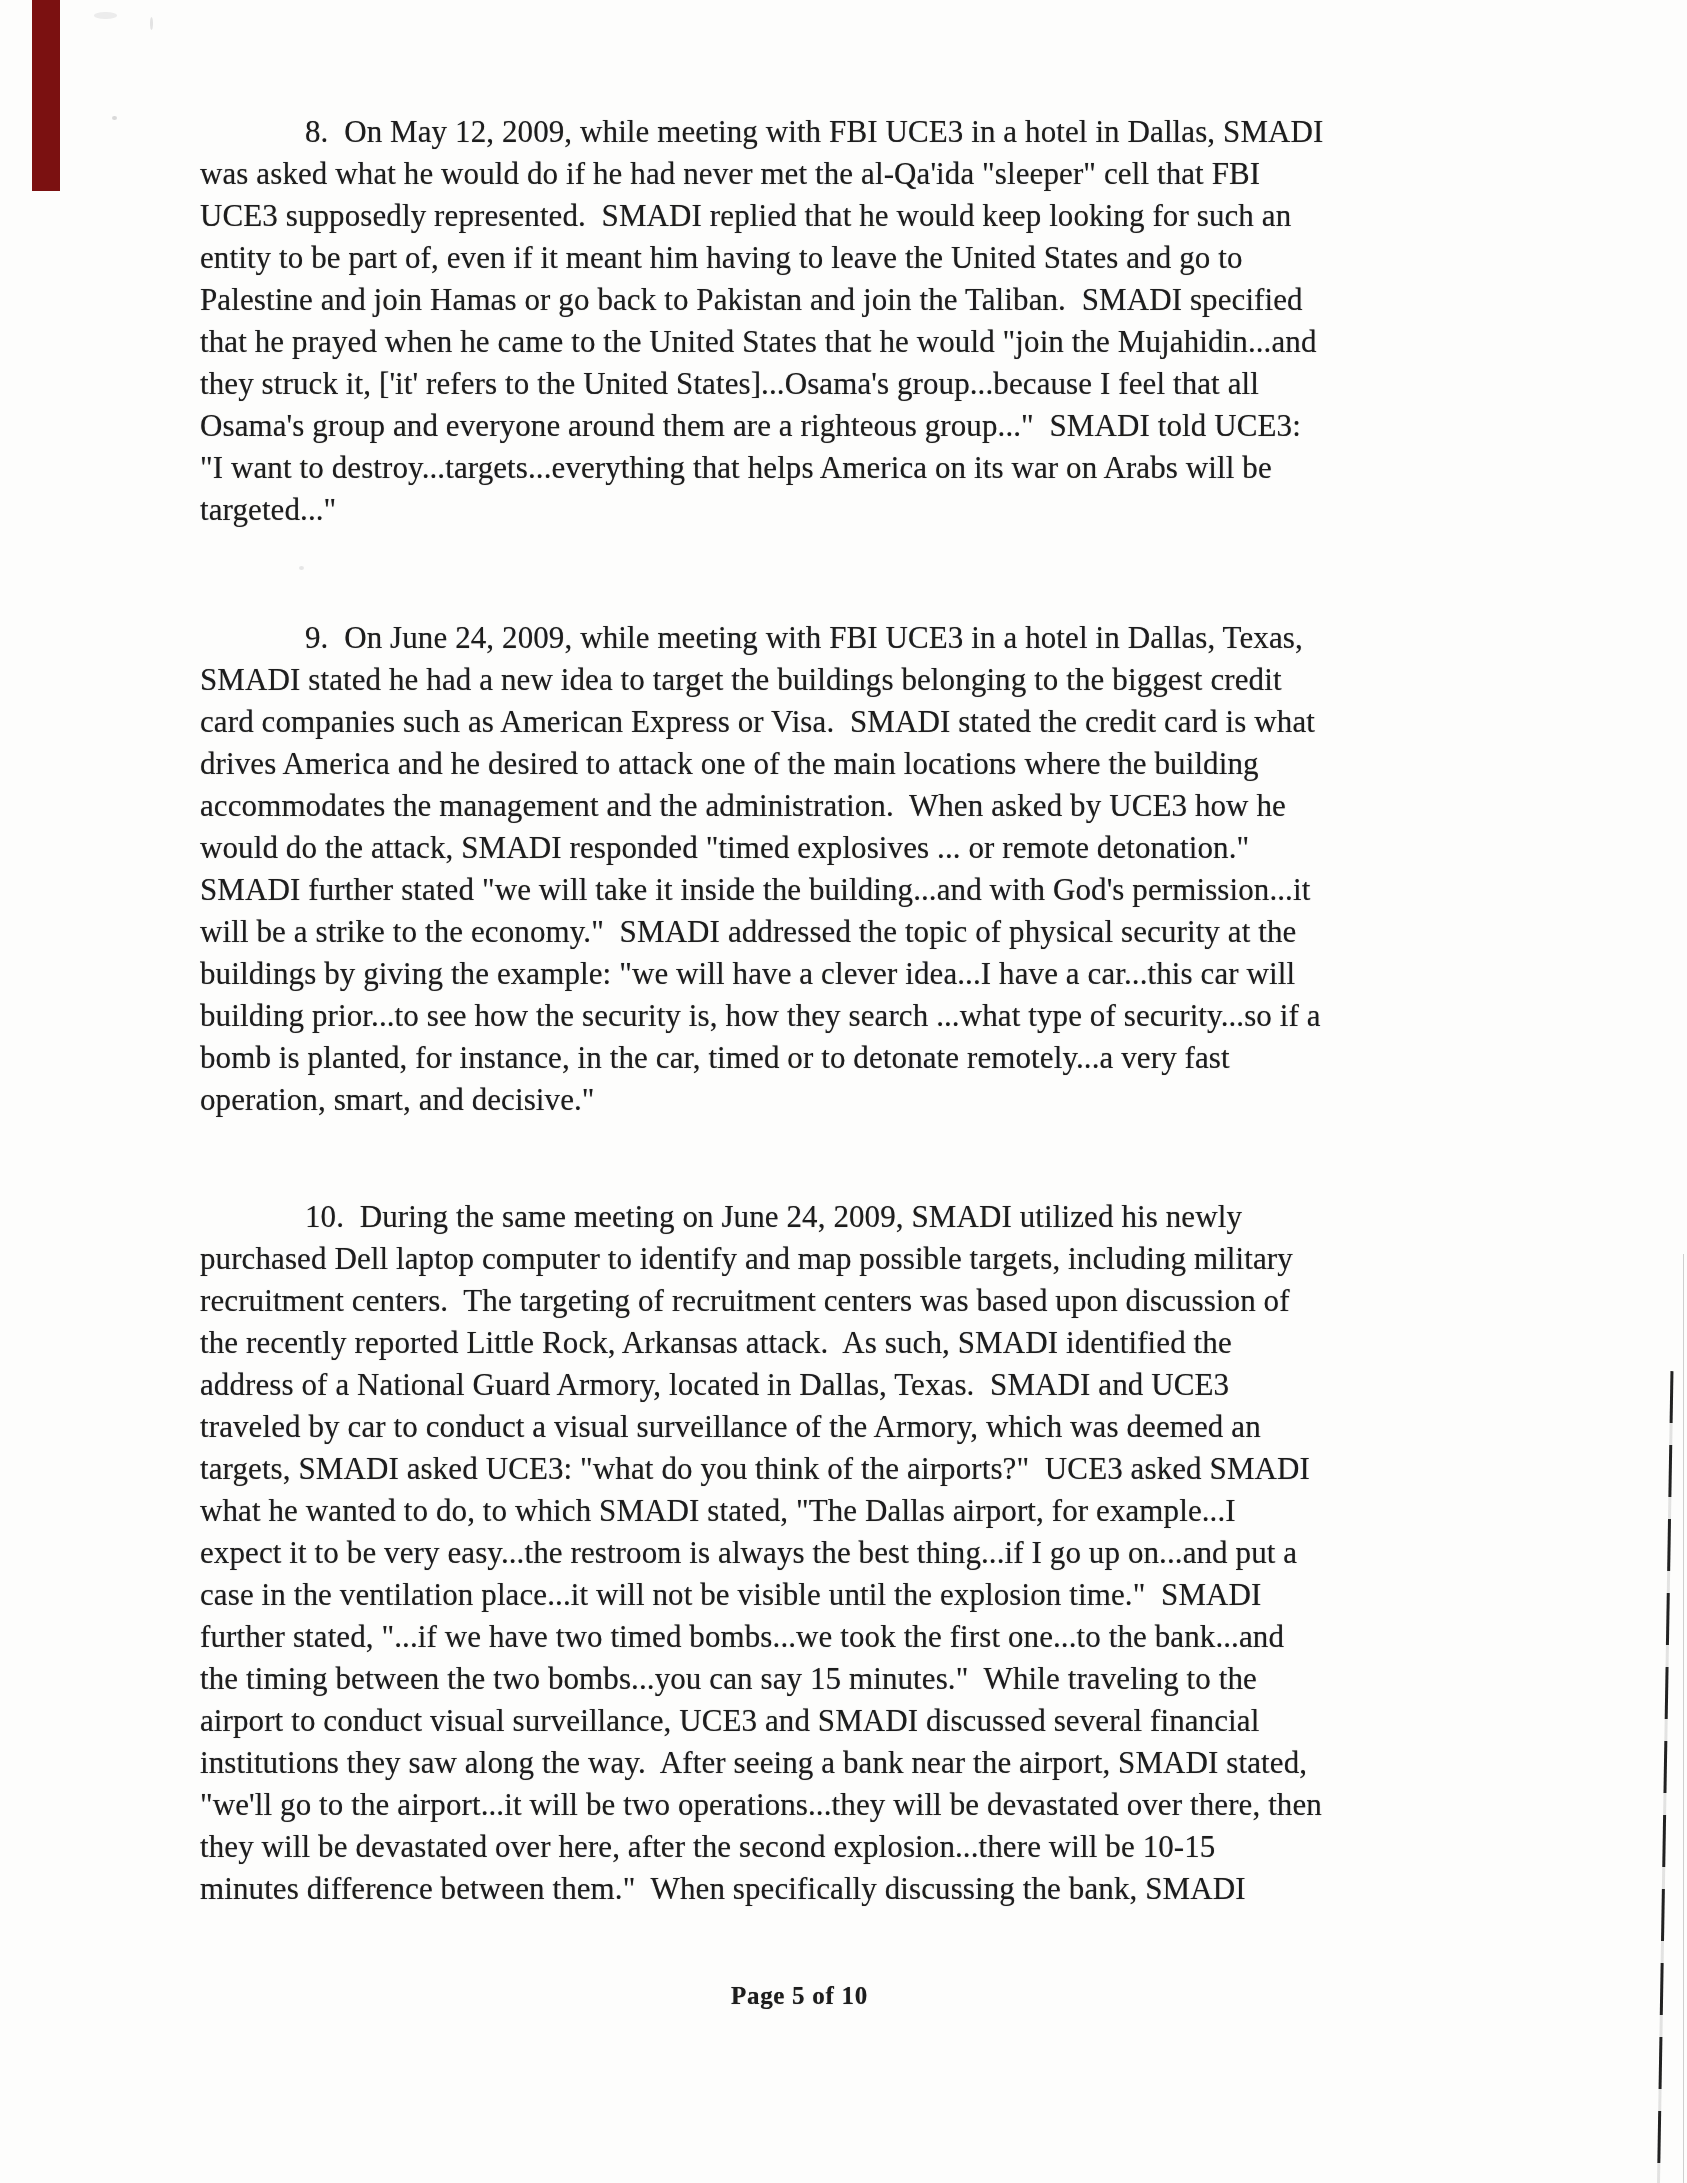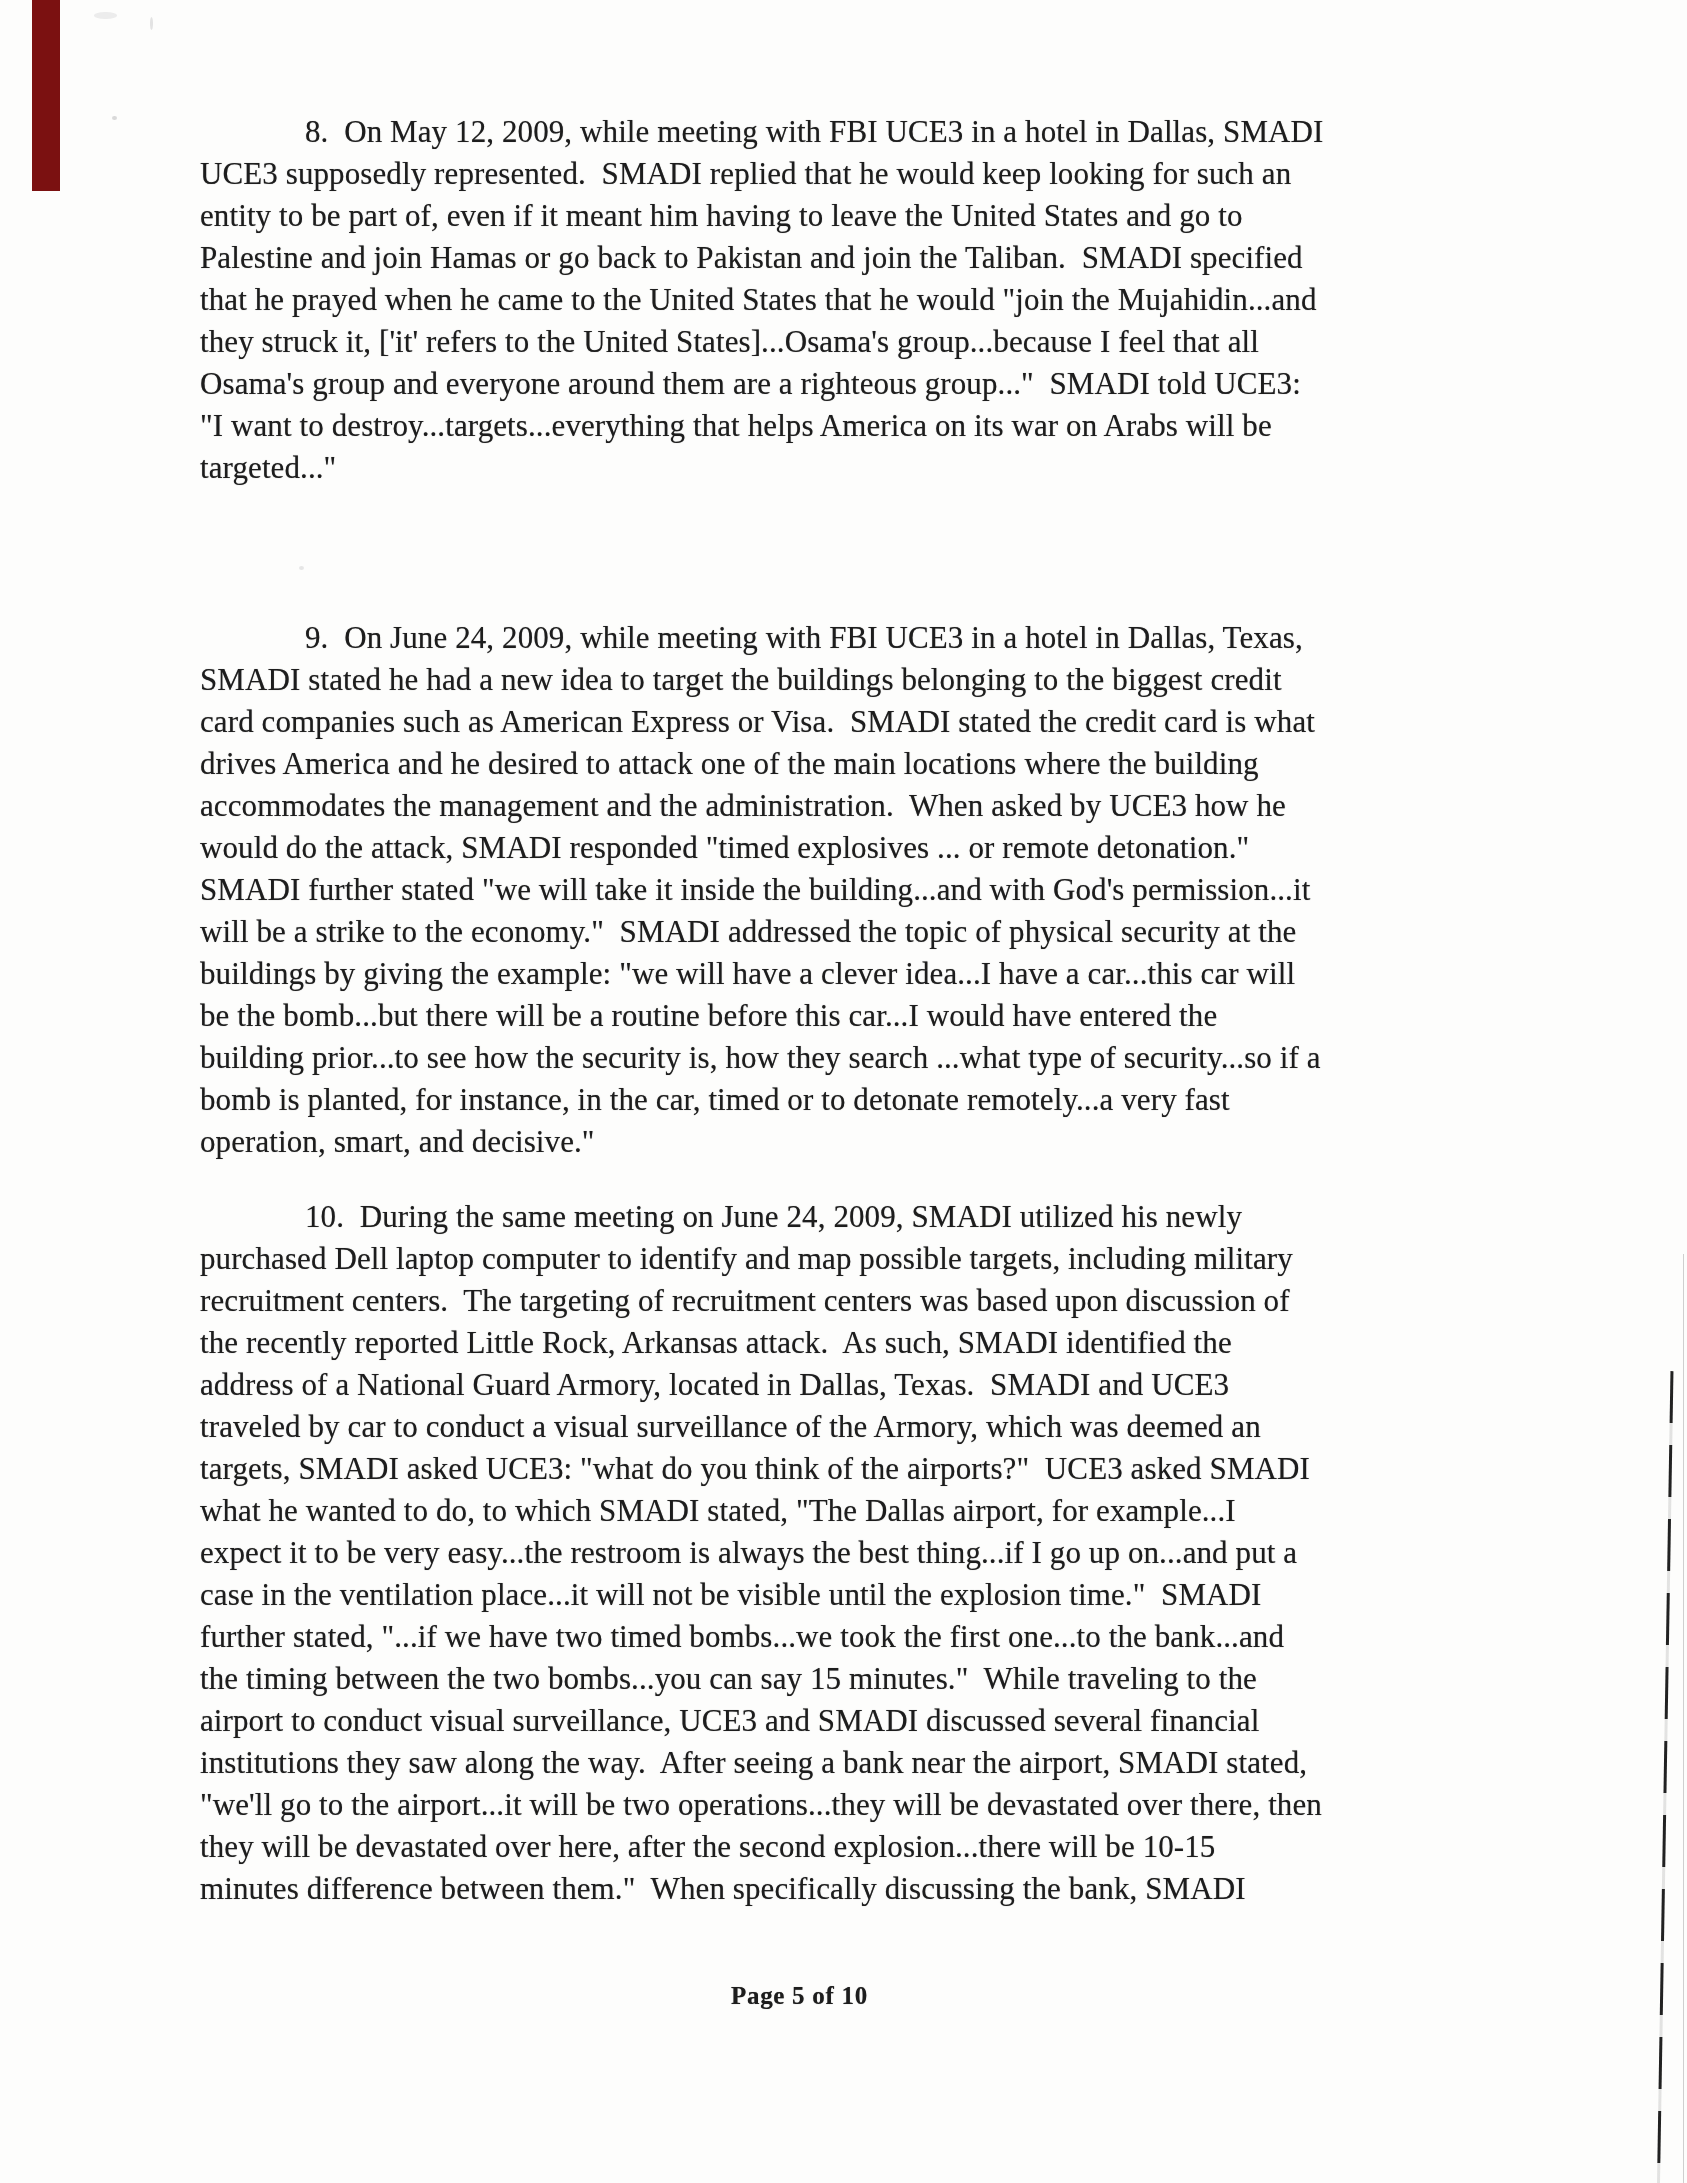"was asked what he would" div.line { html: none -> <div>was asked what he would do if he had never met the al-Qa'ida "sleeper" cell that FBI</div> }
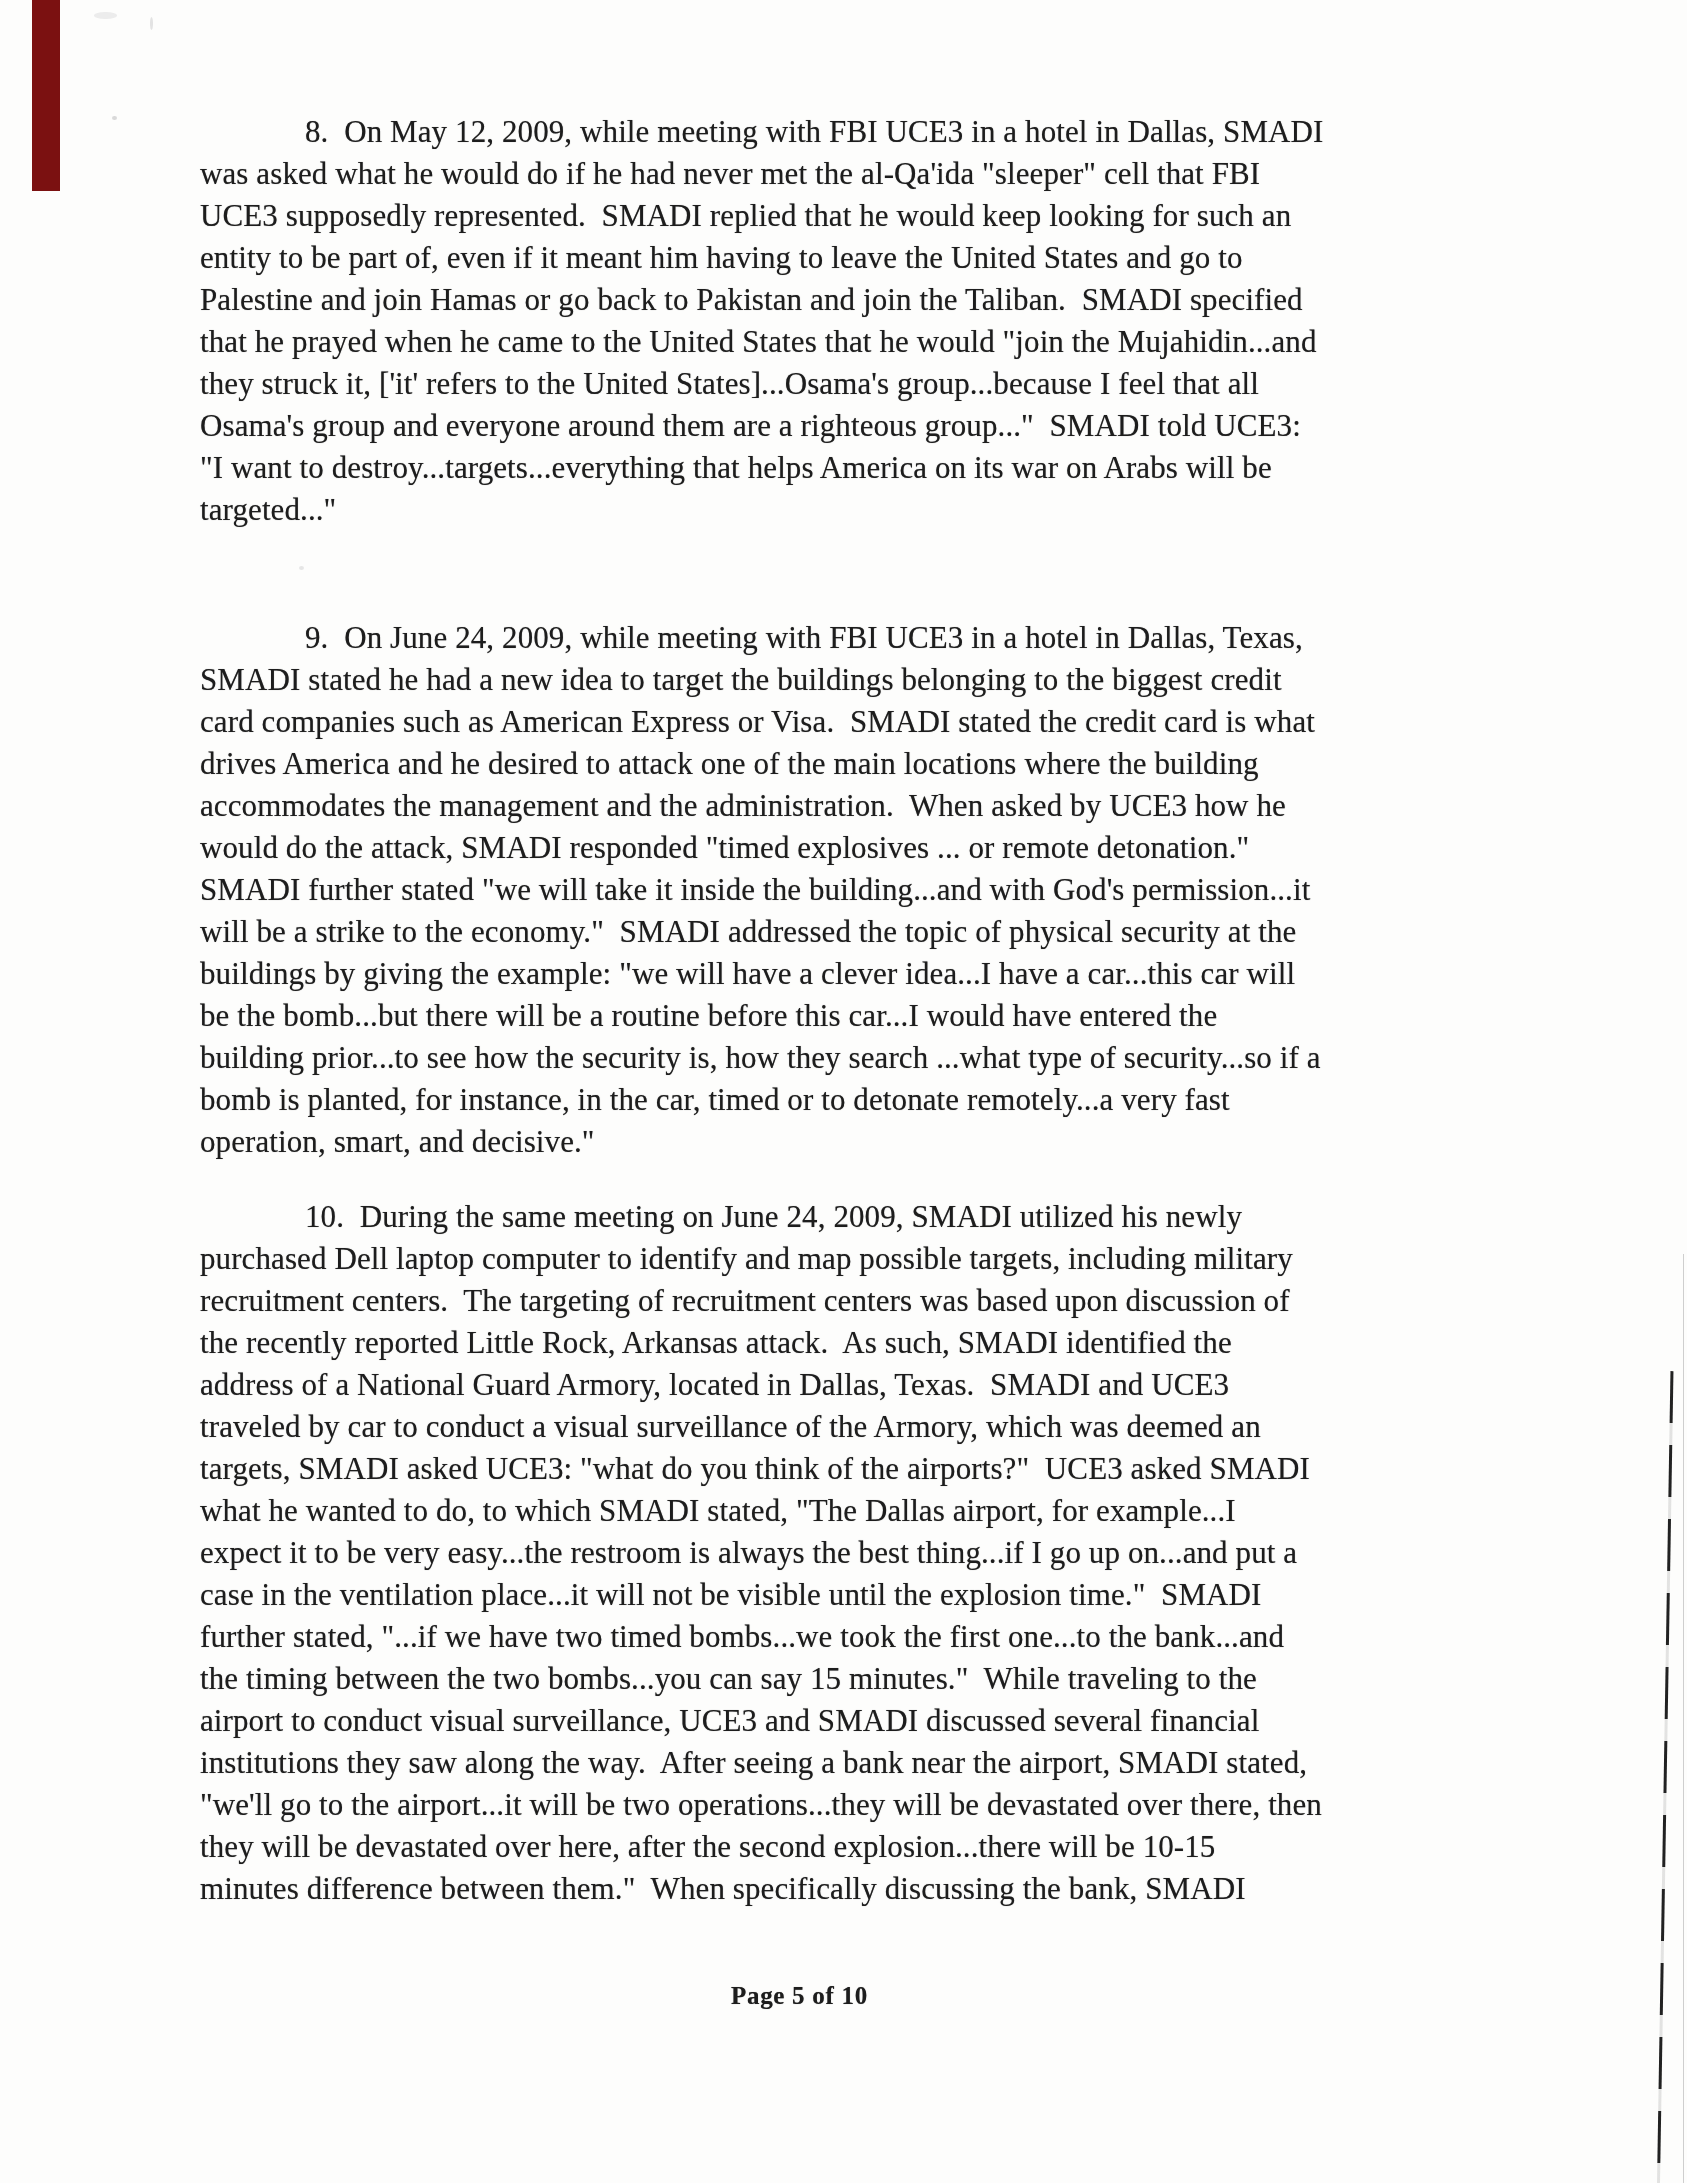"be the bomb...but there will" div.line { html: <div>be the bomb...but there will be a routine before this car...I would have entered the</div> -> none }
